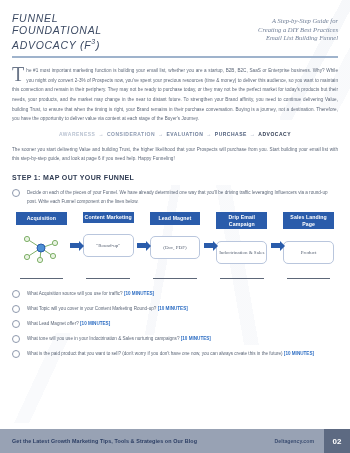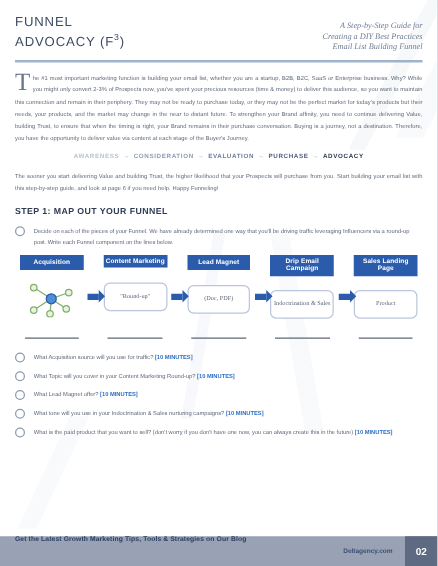"FUNNEL" .hdr-title div { font-style: none -> italic }
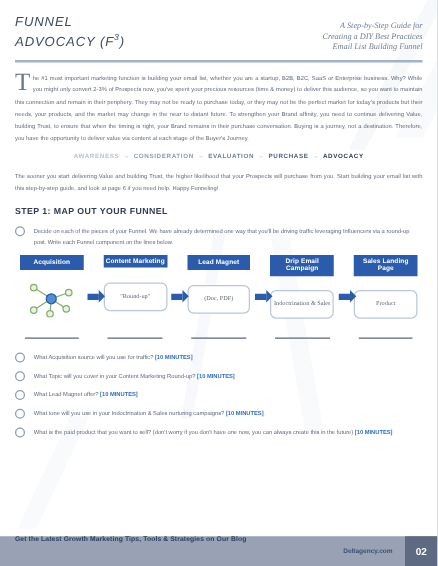"FOUNDATIONAL" div { html: none -> <div>FOUNDATIONAL</div> }
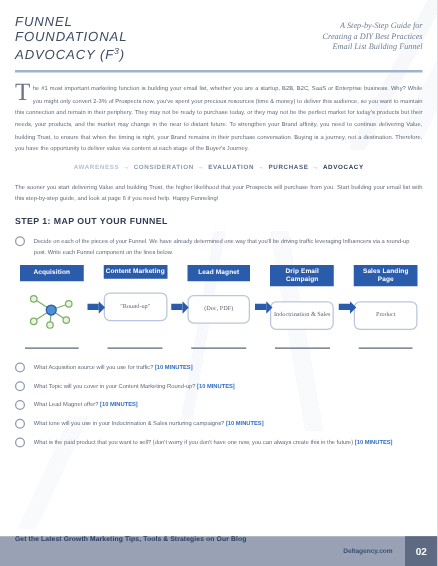"02" .footer { align-items: none -> center }
